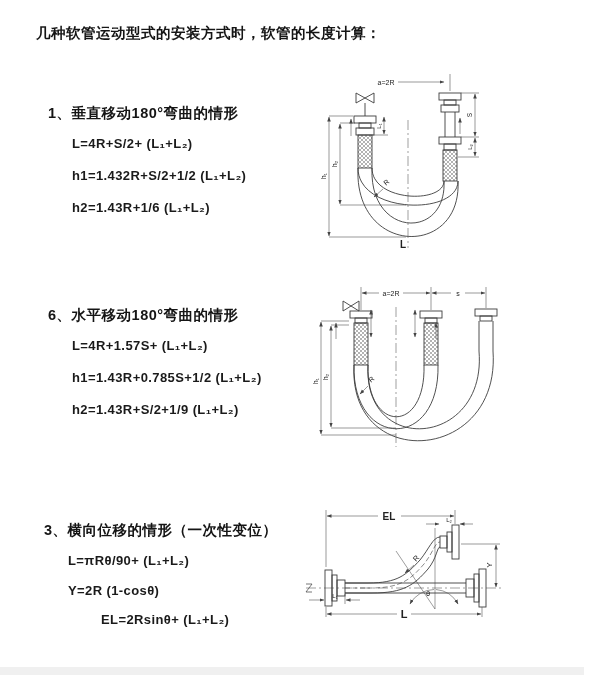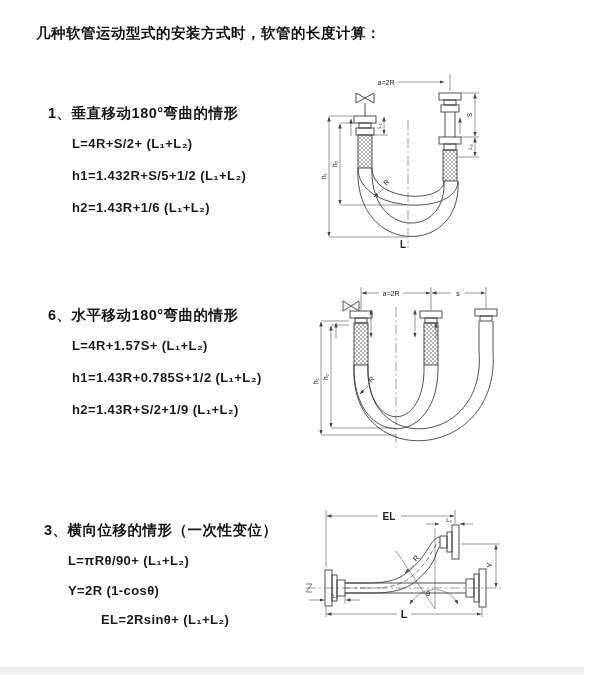"h1=1.432R+S/5+1/2 (L₁+L₂)" div.formula { text: 1.432R+S/5+1/2 -> 1.432R+S/2+1/2 }
